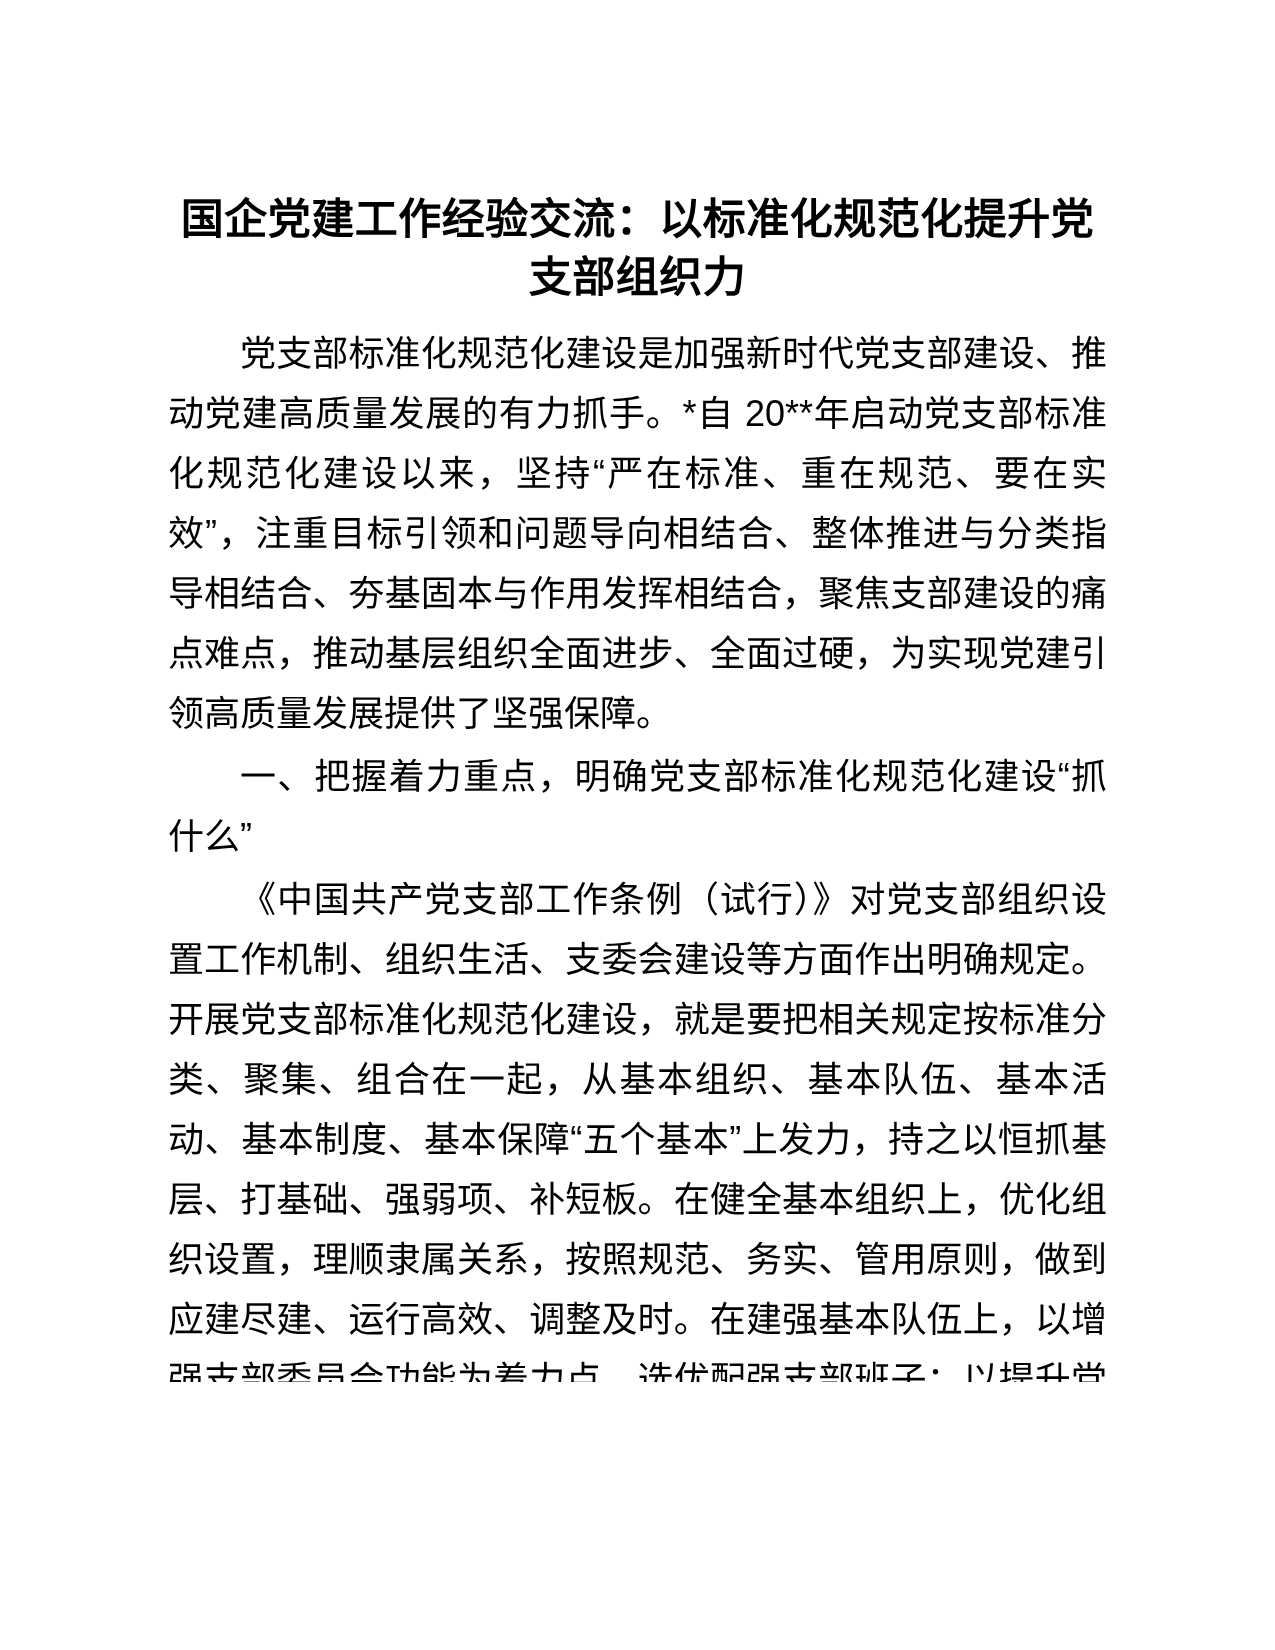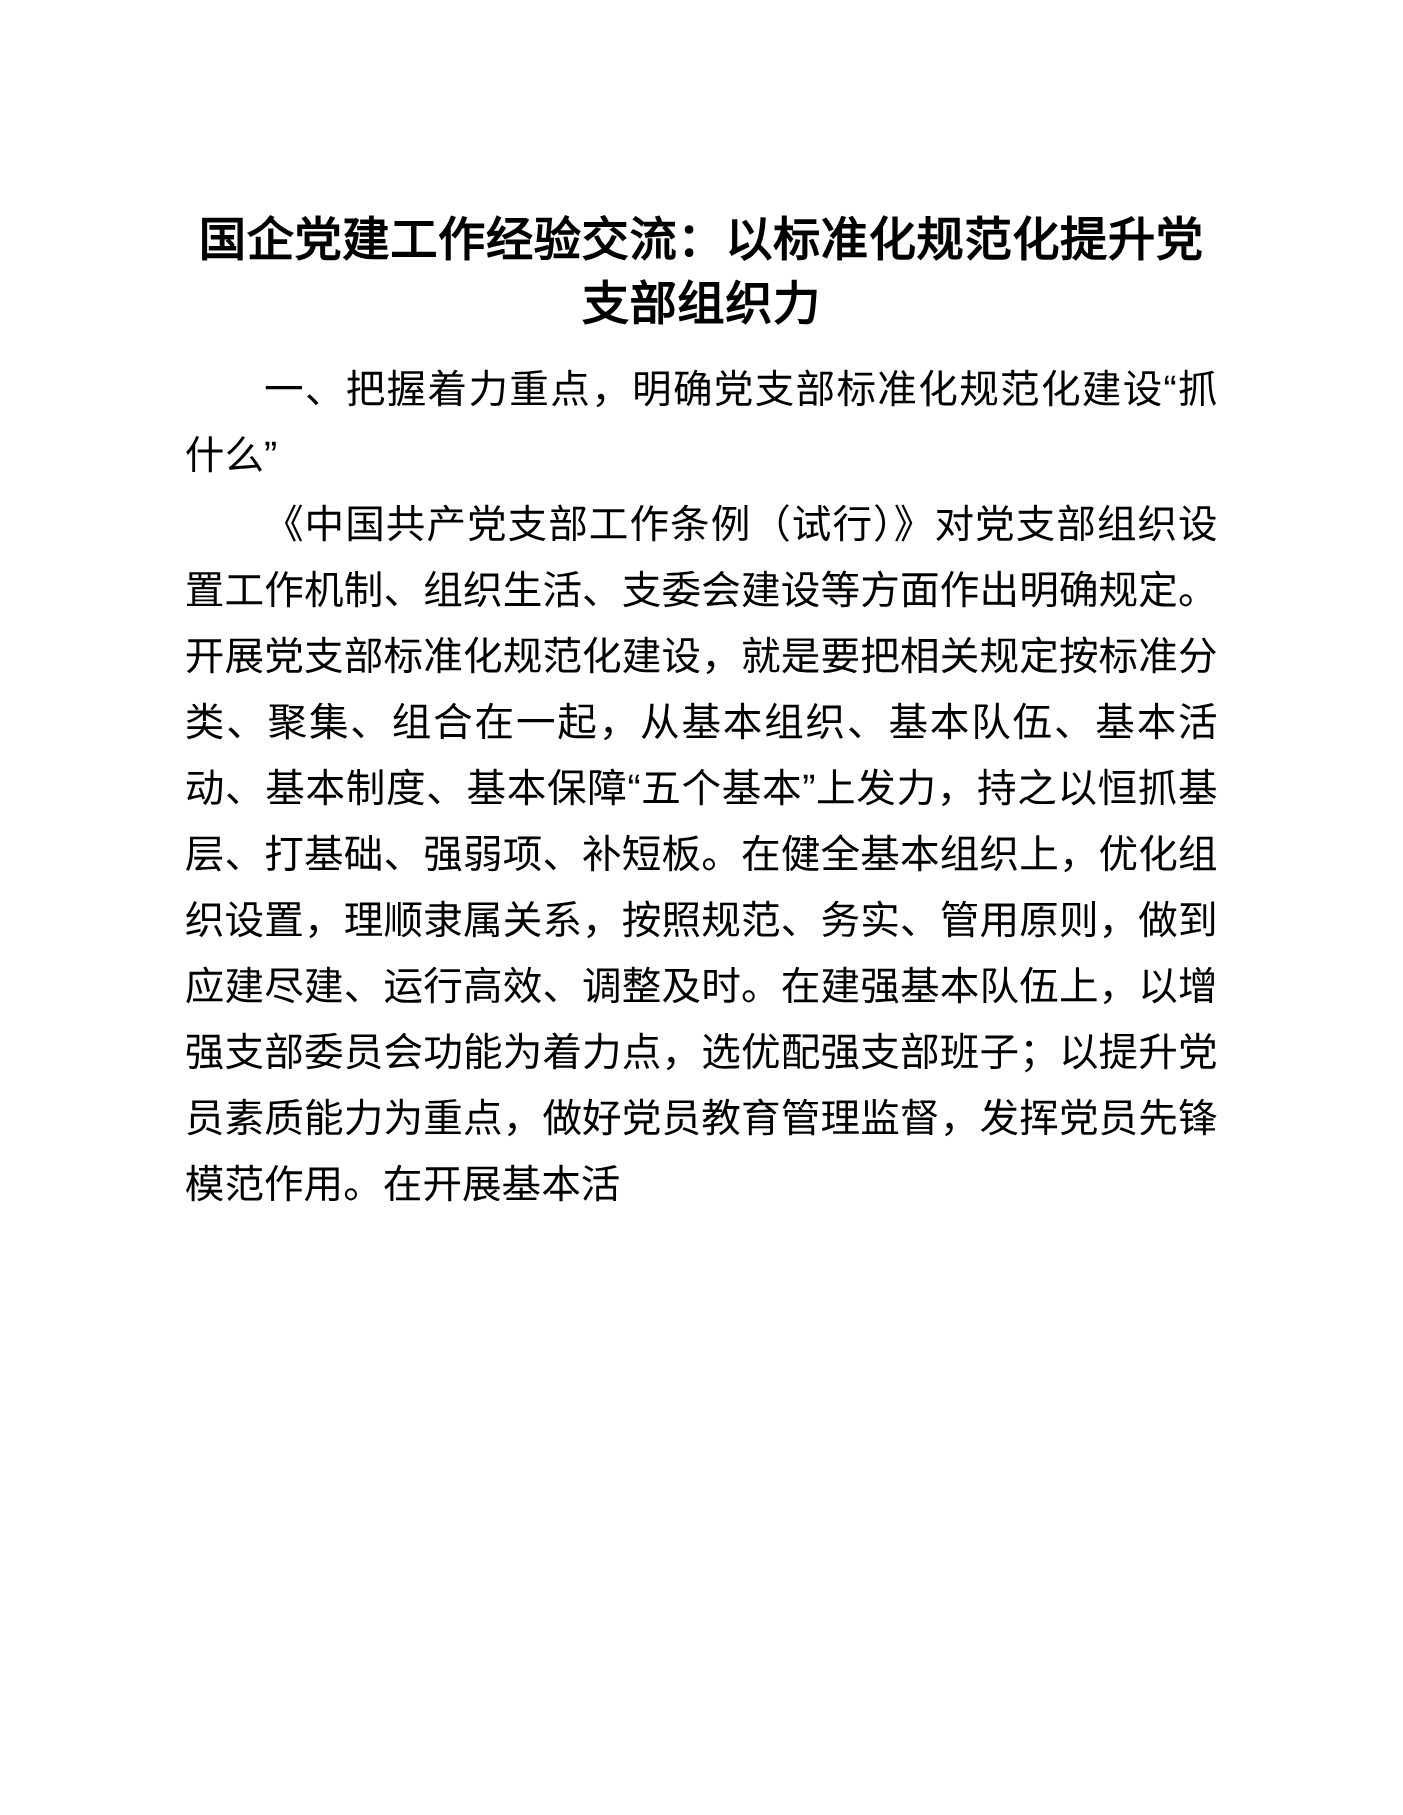"党支部标准化规范化建设是加强新时代党支部建设、推动党建高质量发展的有力抓手。*自" p.body-para { html: none -> <p>党支部标准化规范化建设是加强新时代党支部建设、推动党建高质量发展的有力抓手。*自 20**年启动党支部标准化规范化建设以来，坚持“严在标准、重在规范、要在实效”，注重目标引领和问题导向相结合、整体推进与分类指导相结合、夯基固本与作用发挥相结合，聚焦支部建设的痛点难点，推动基层组织全面进步、全面过硬，为实现党建引领高质量发展提供了坚强保障。</p> }
